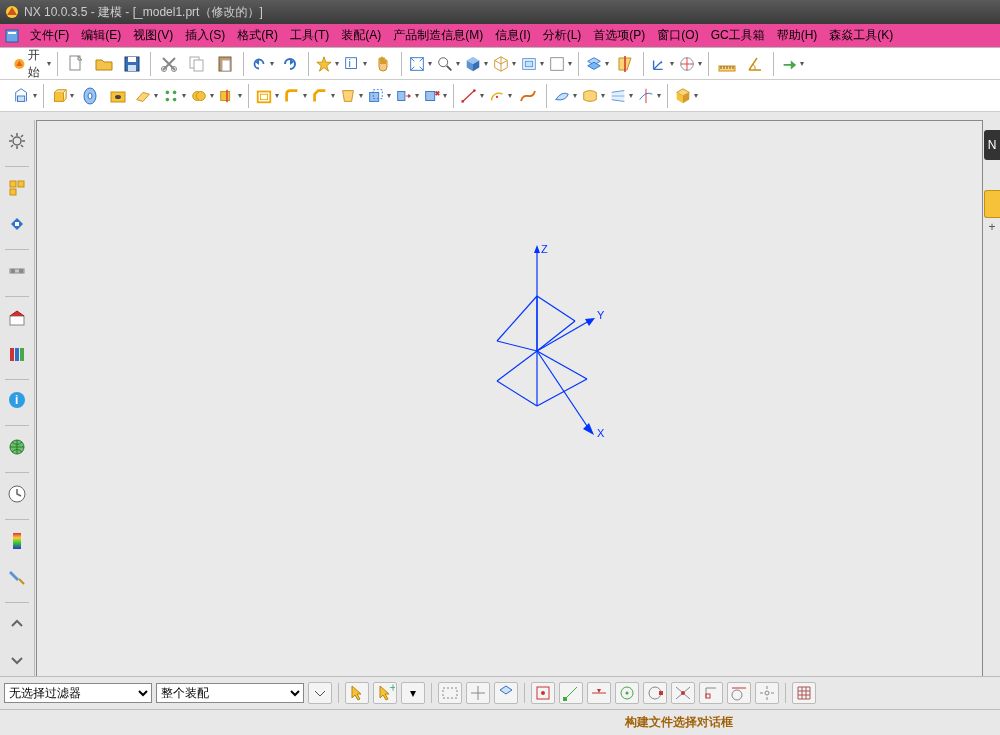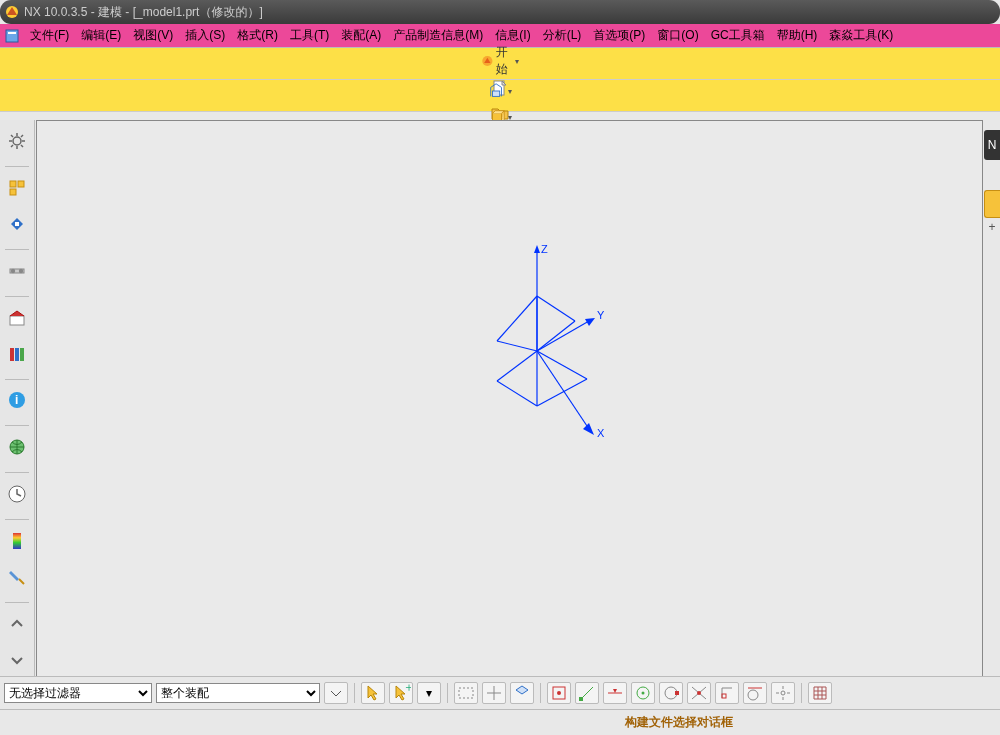"NX 10.0.3.5 - 建模 -" .titlebar { border-radius: 11px -> none }
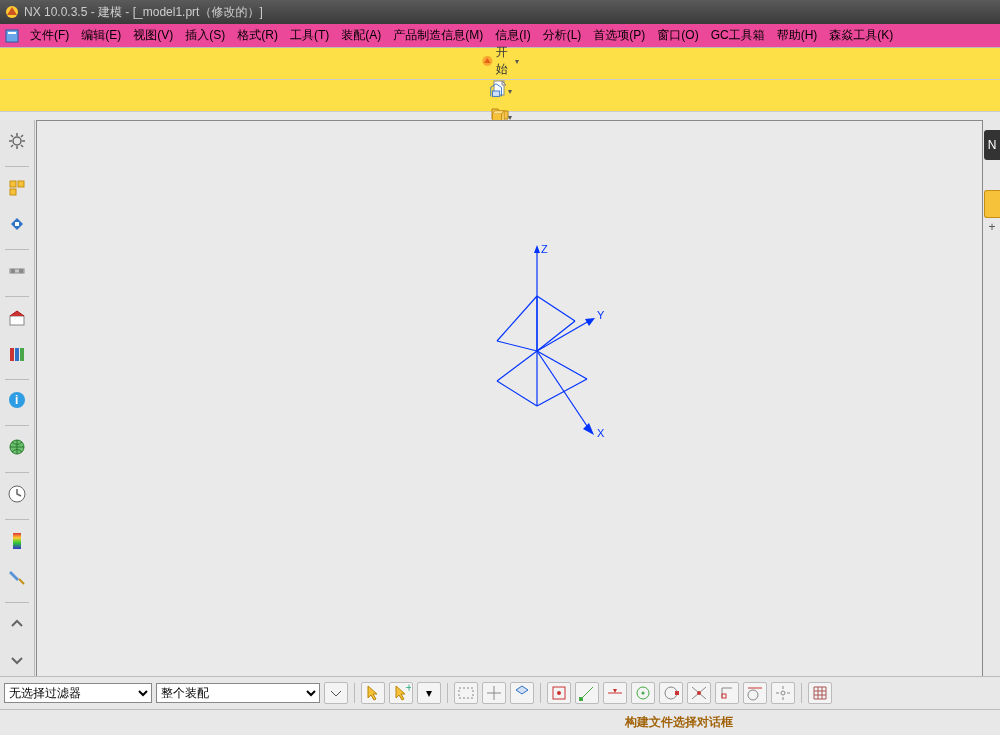"开始" .toolrow { background: #fde047 -> #ffffff; flex-direction: column -> none }
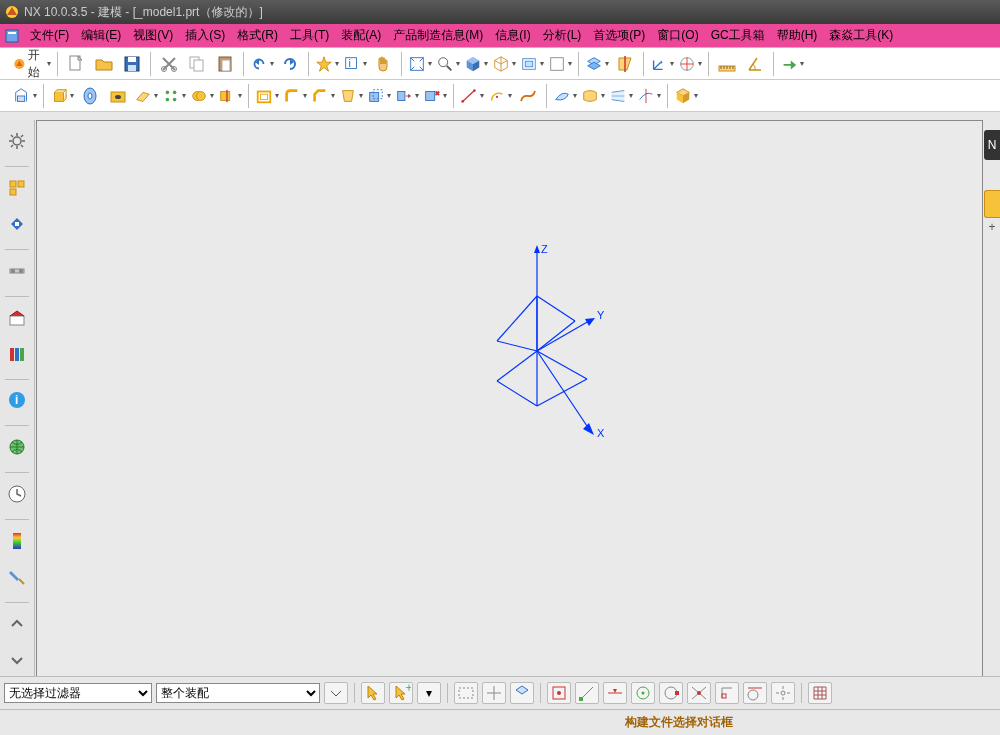"整个装配" select { width: 164px -> 148px }
